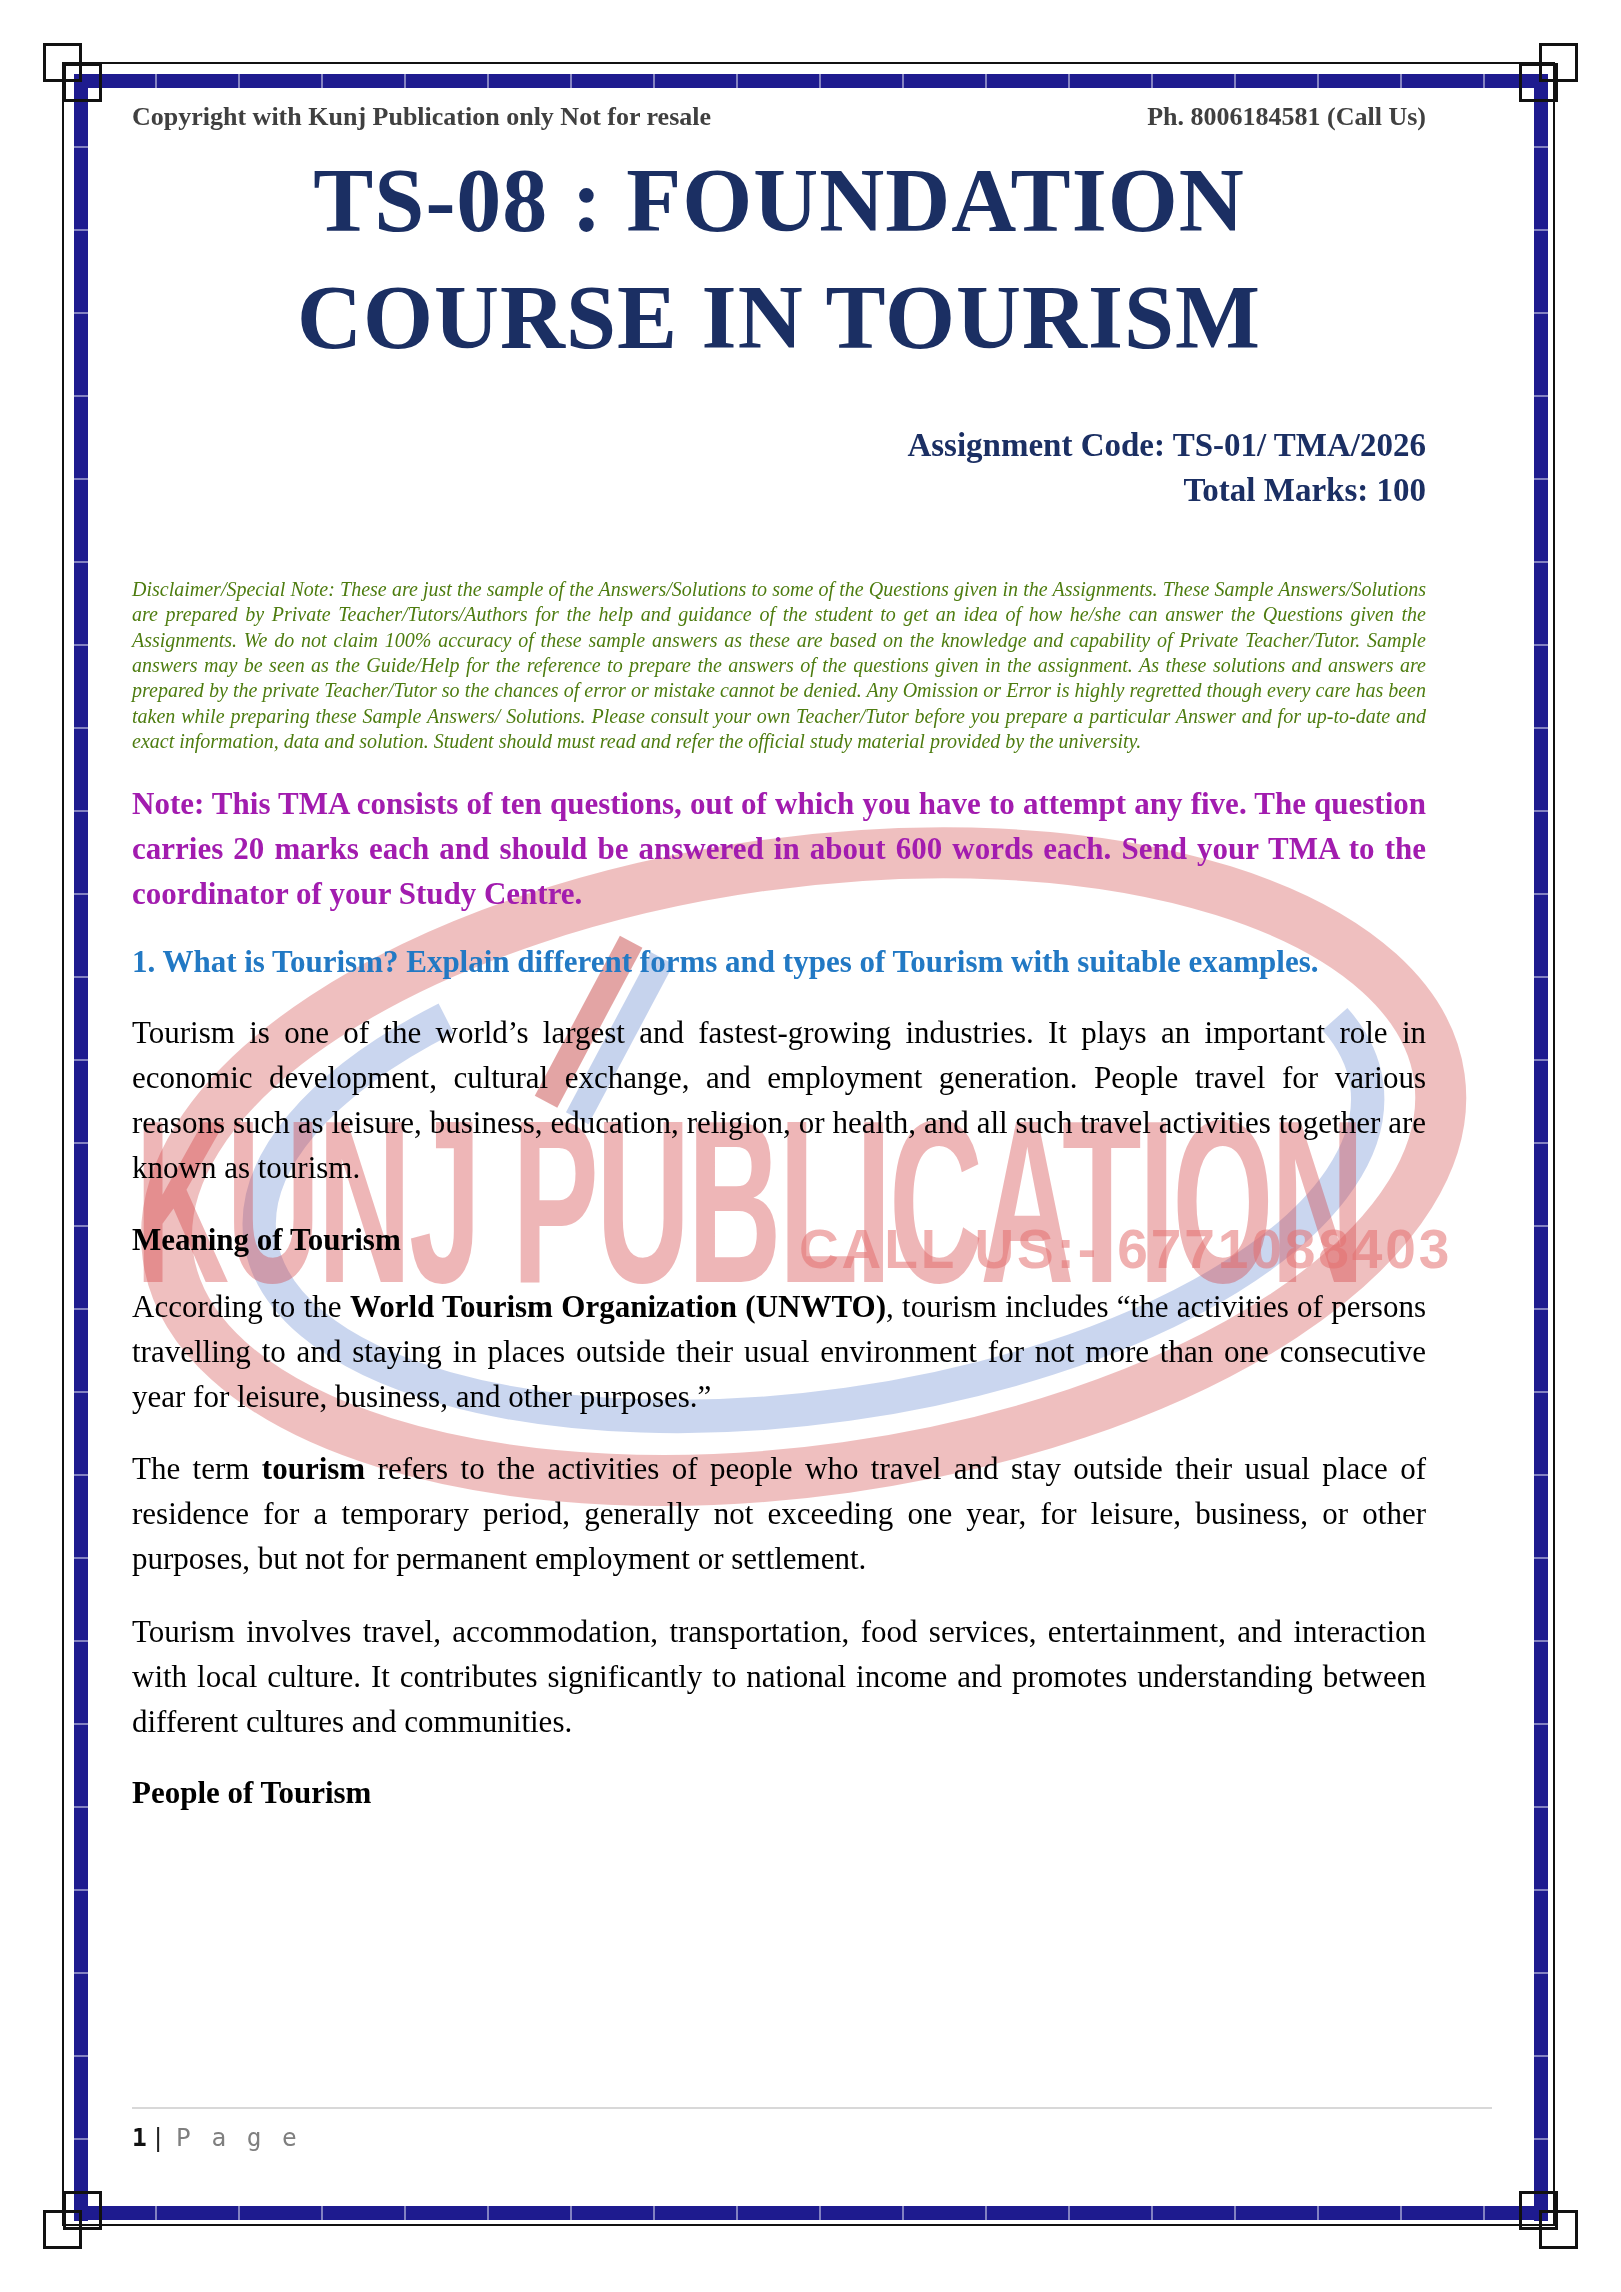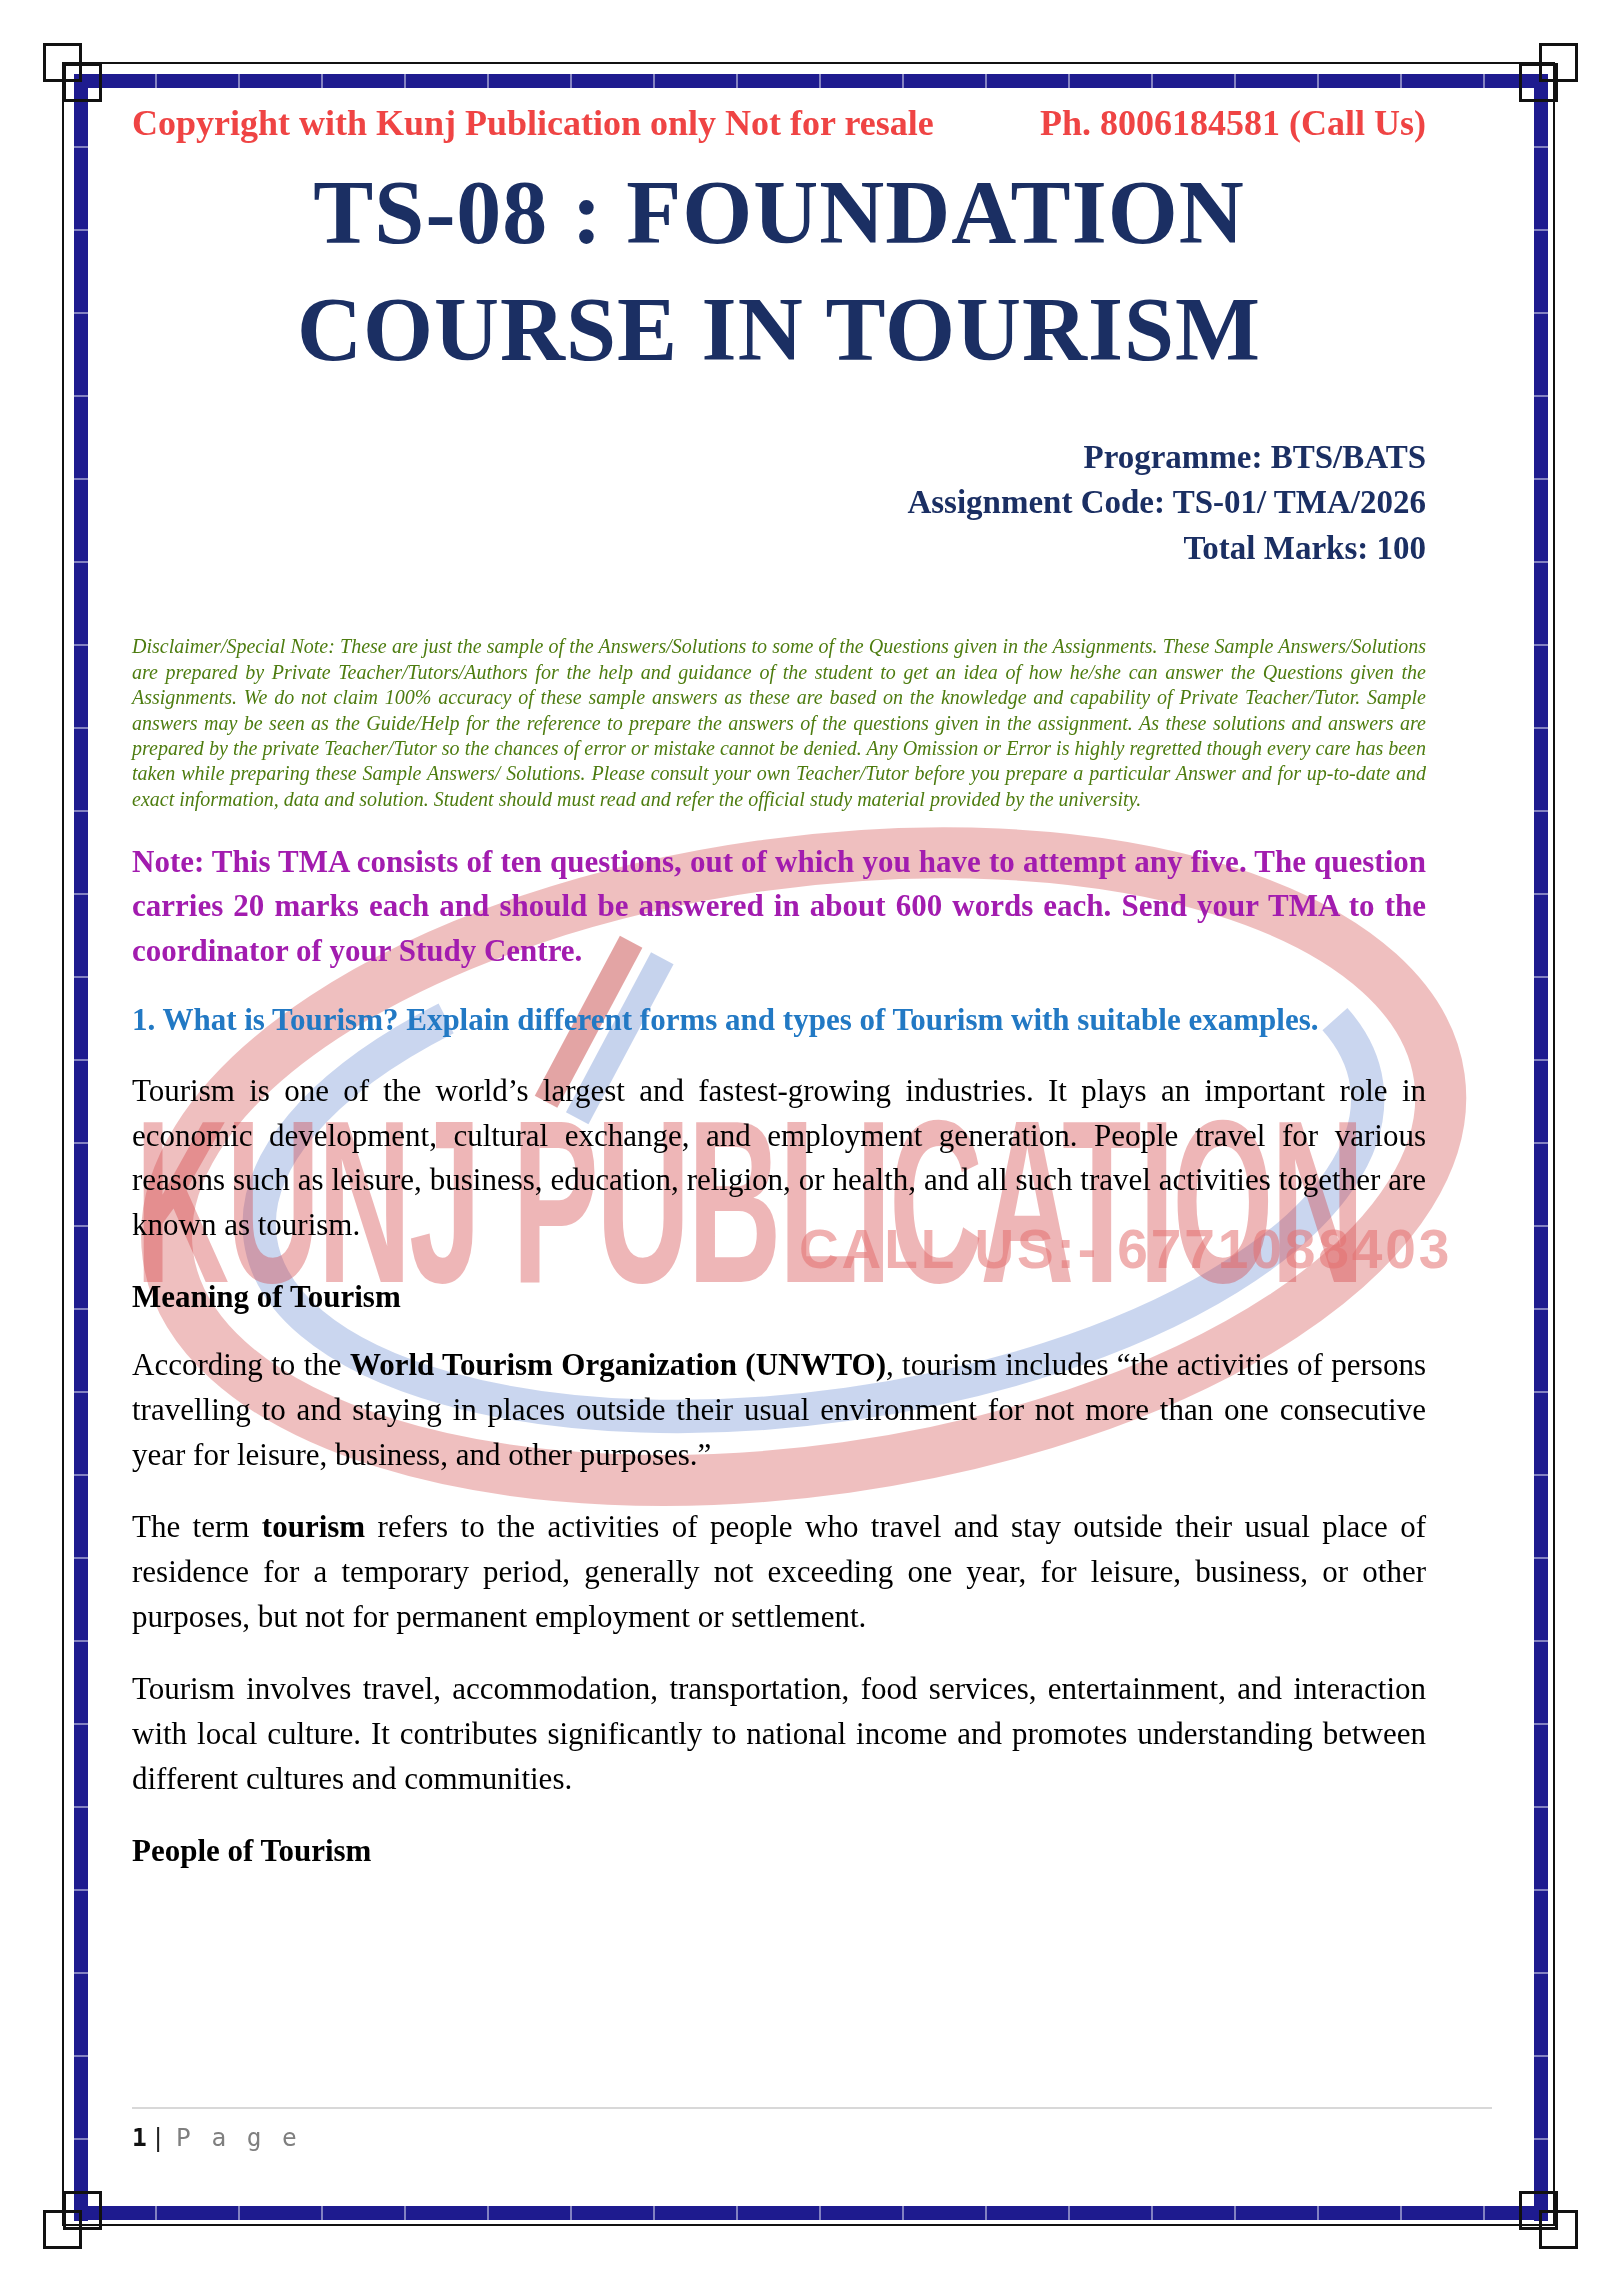"Copyright with Kunj Publication only" .copyright { color: #ef4444 -> #404040; font-size: 36px -> 26px }
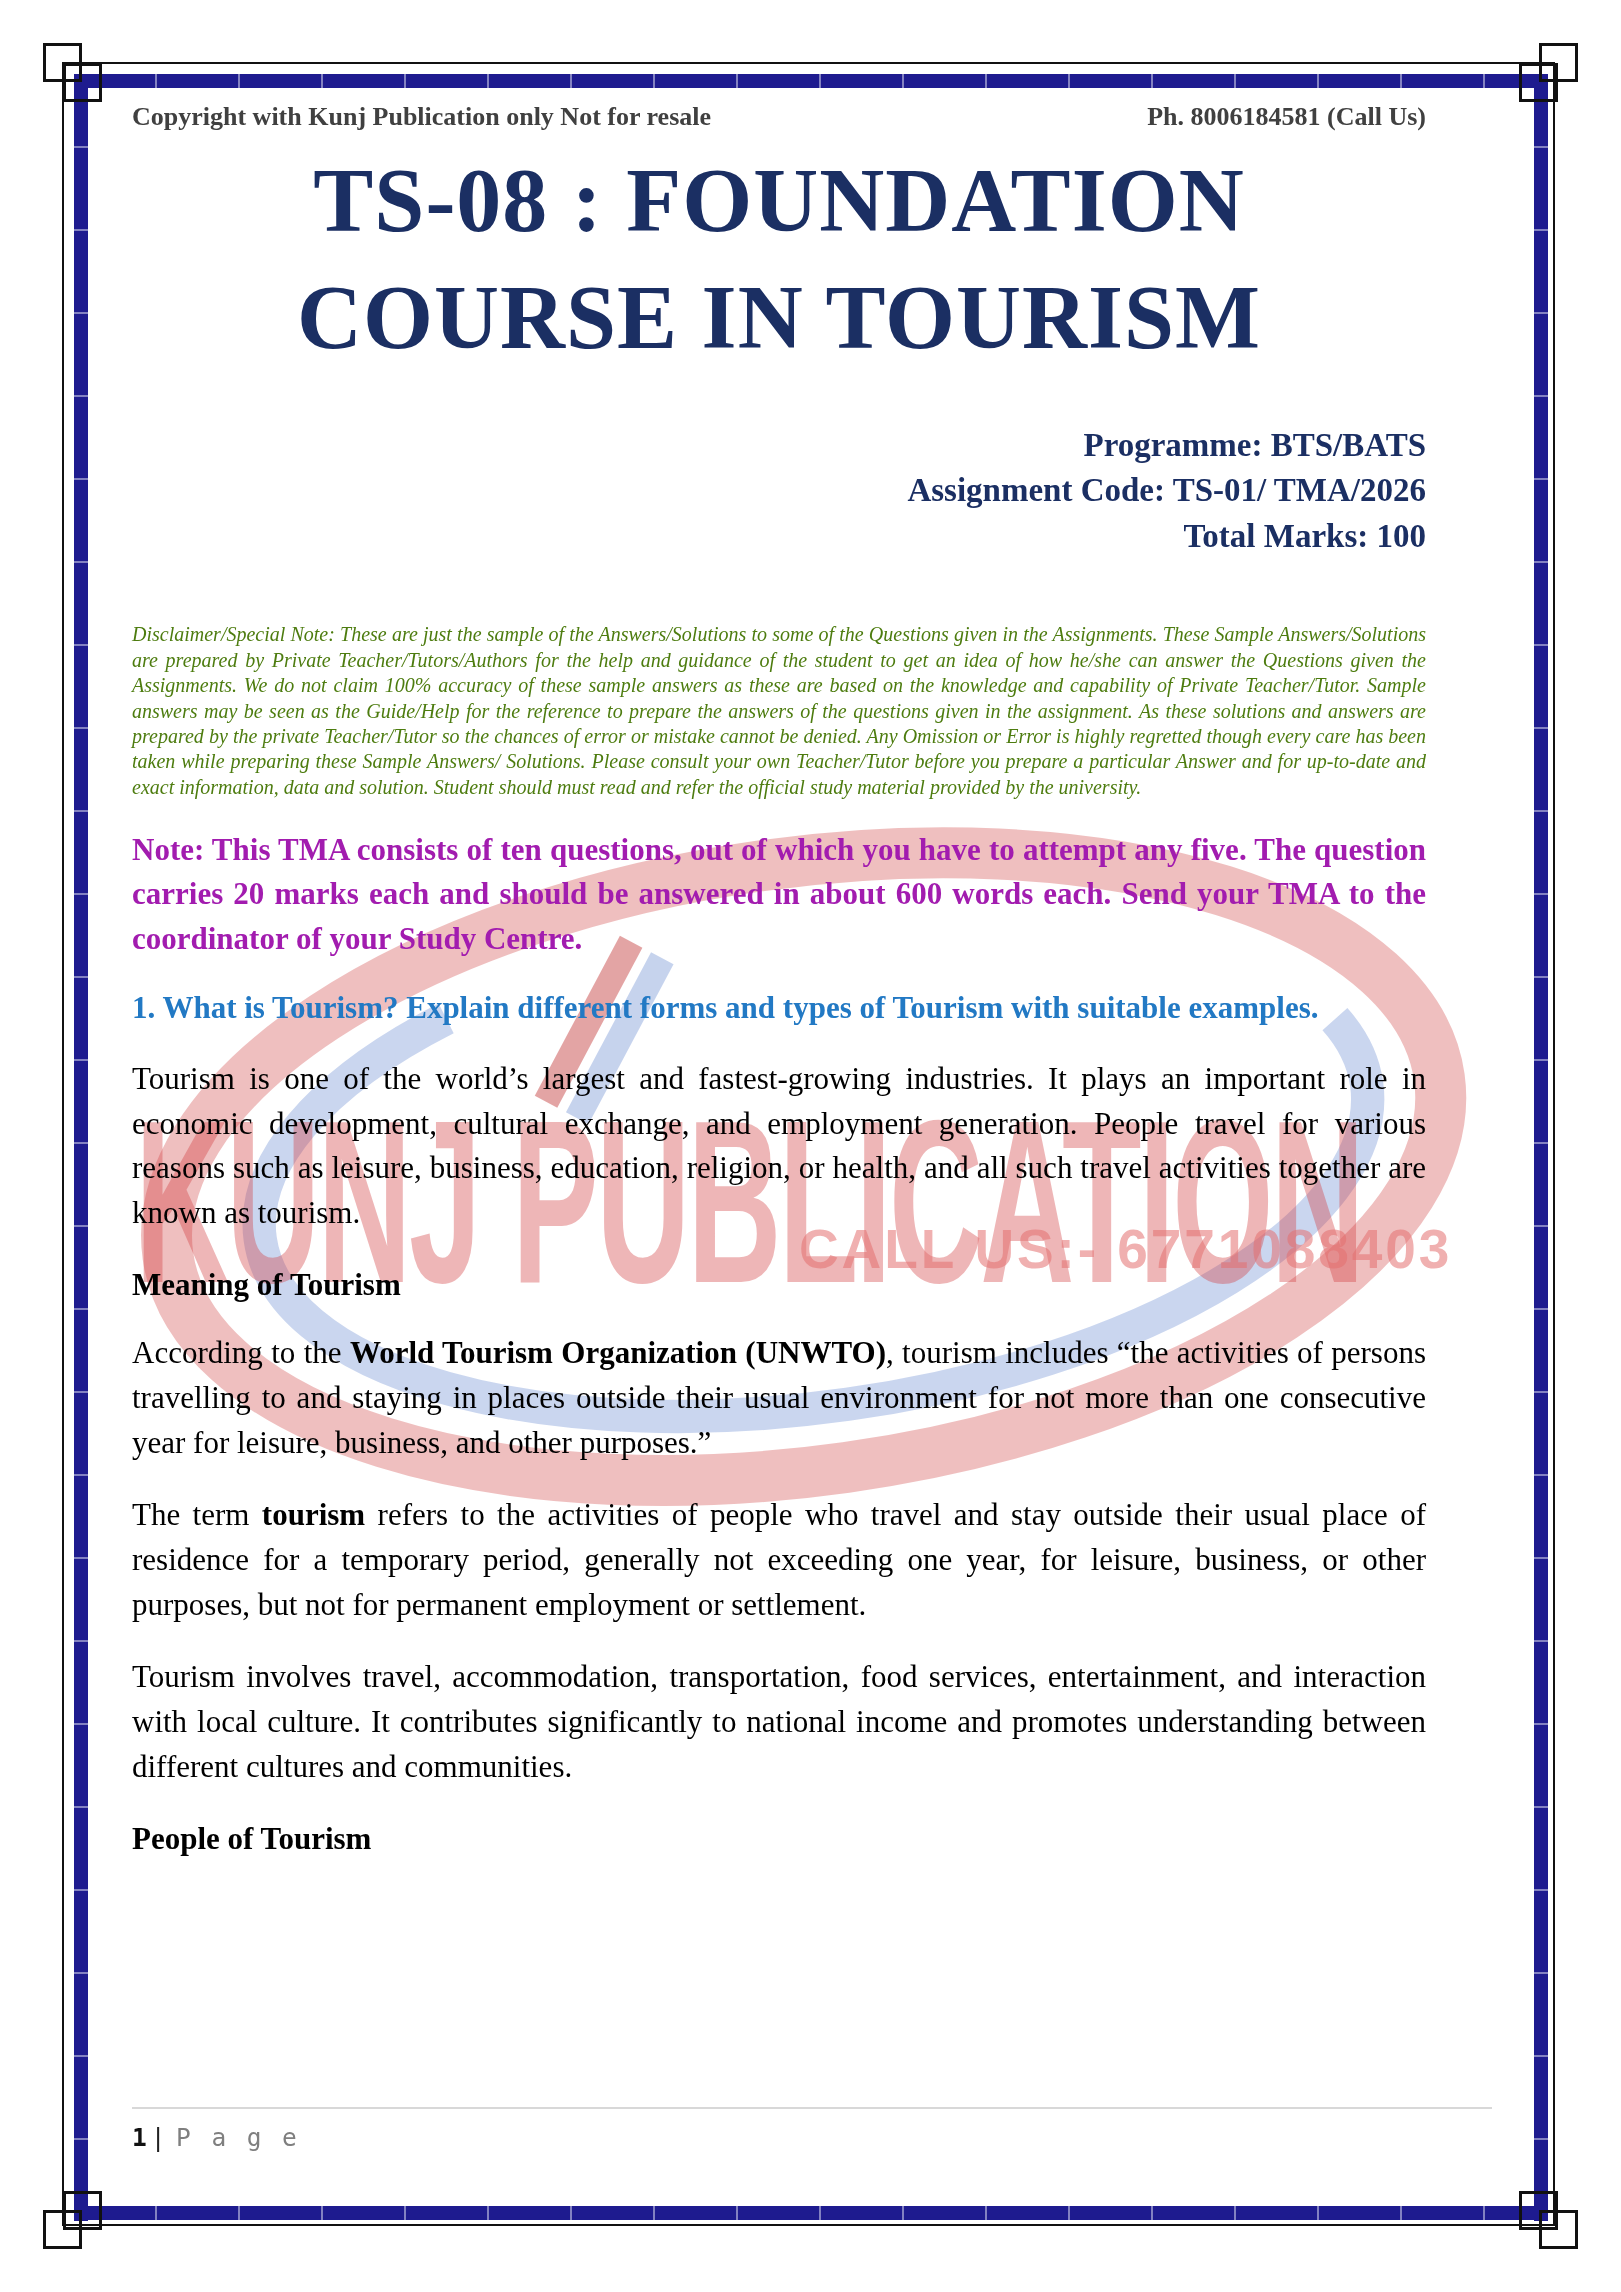"Programme: BTS/BATS" div { html: <div>Programme: BTS/BATS</div> -> none }
